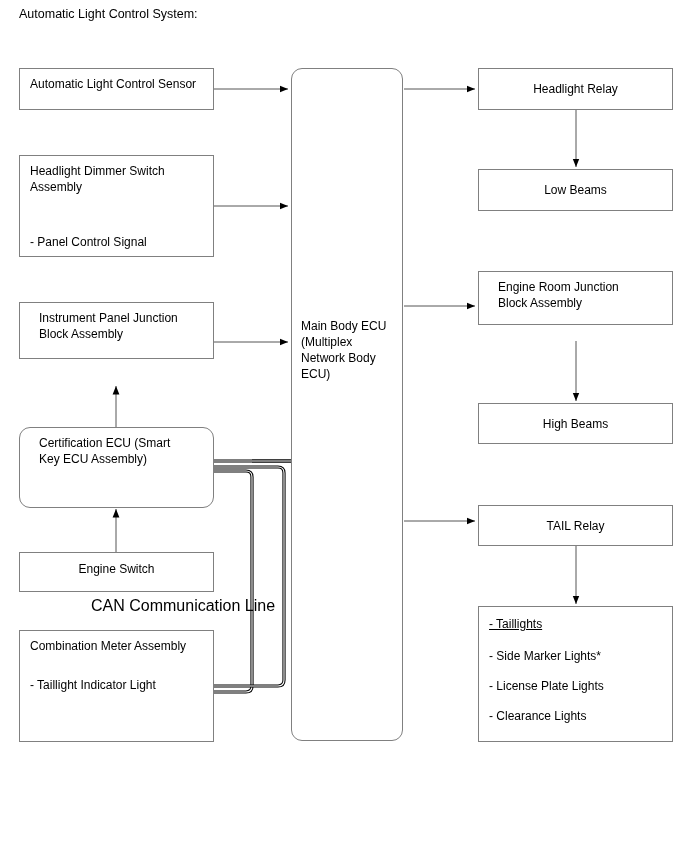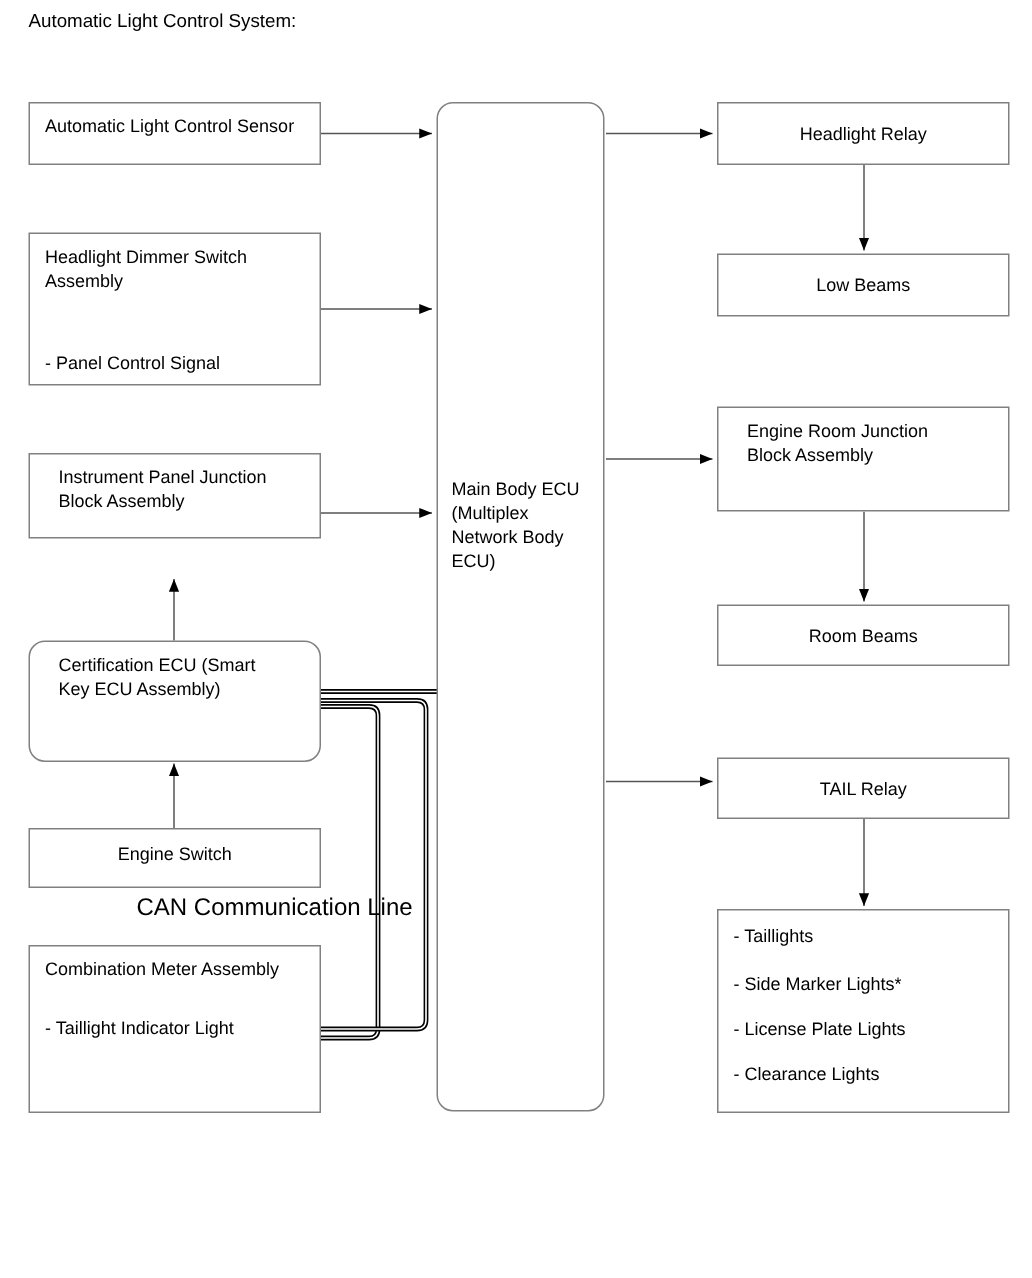"Engine Room Junction" div.box { height: 70px -> 54px }
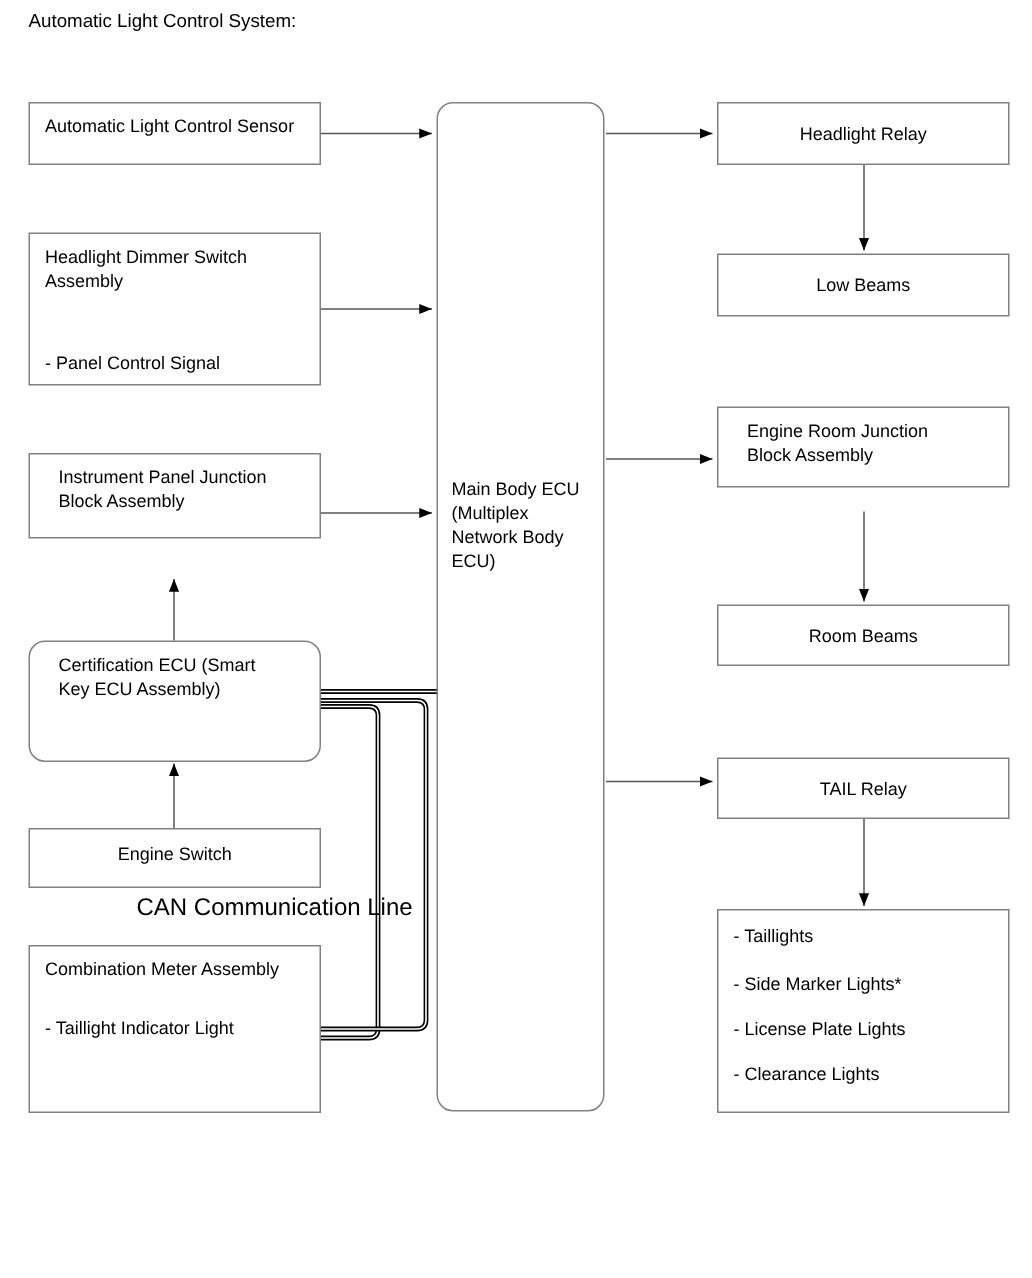"Room Beams" span.lbl { text: Room -> High }
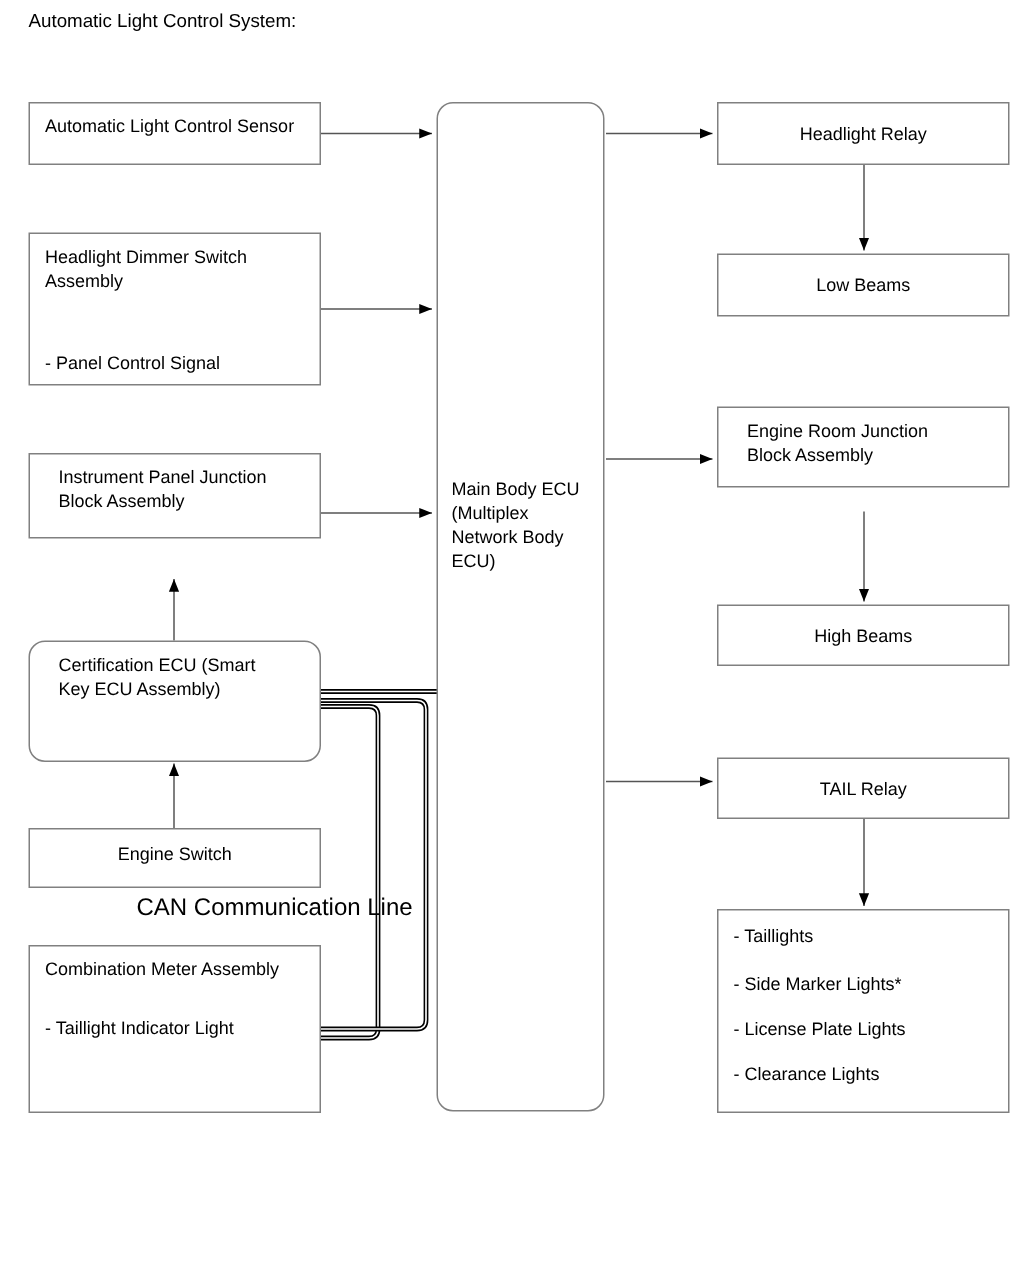"- Taillights" span.row { text-decoration: none -> underline }
